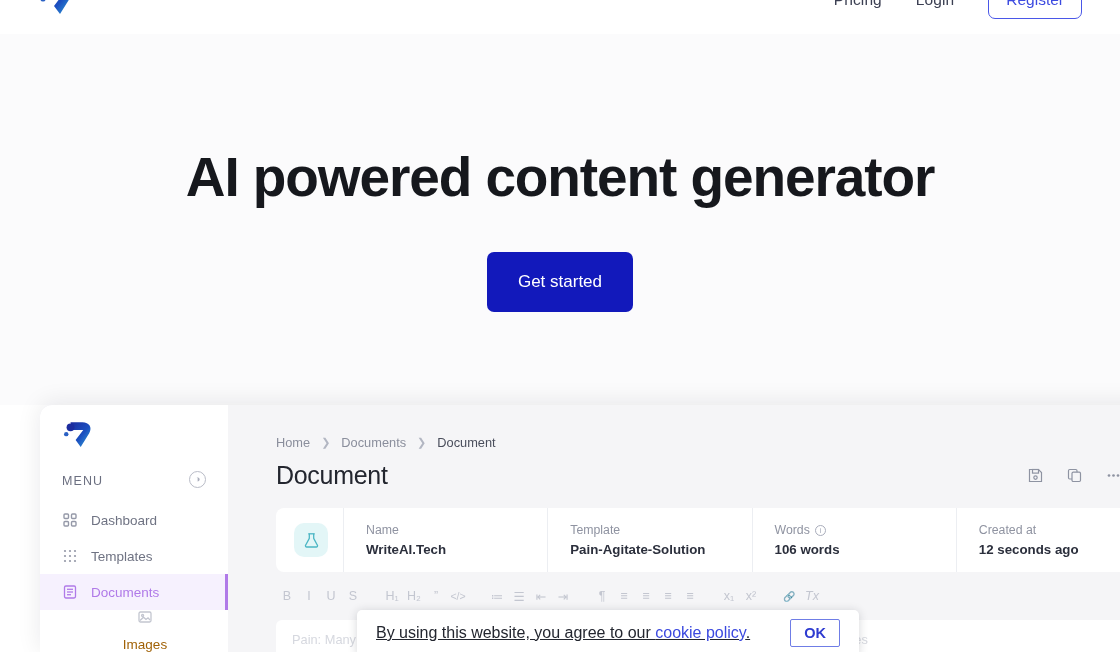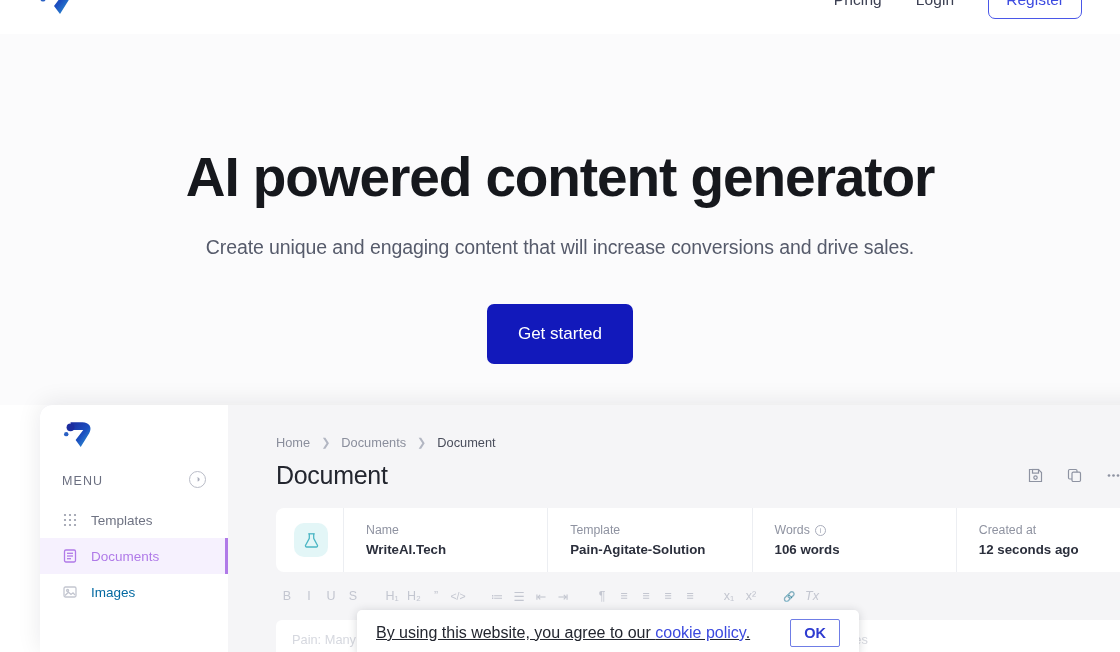"Create unique and engaging content" p.hero-sub { html: <p>Create unique and engaging content that will increase conversions and drive sales.</p> -> none }
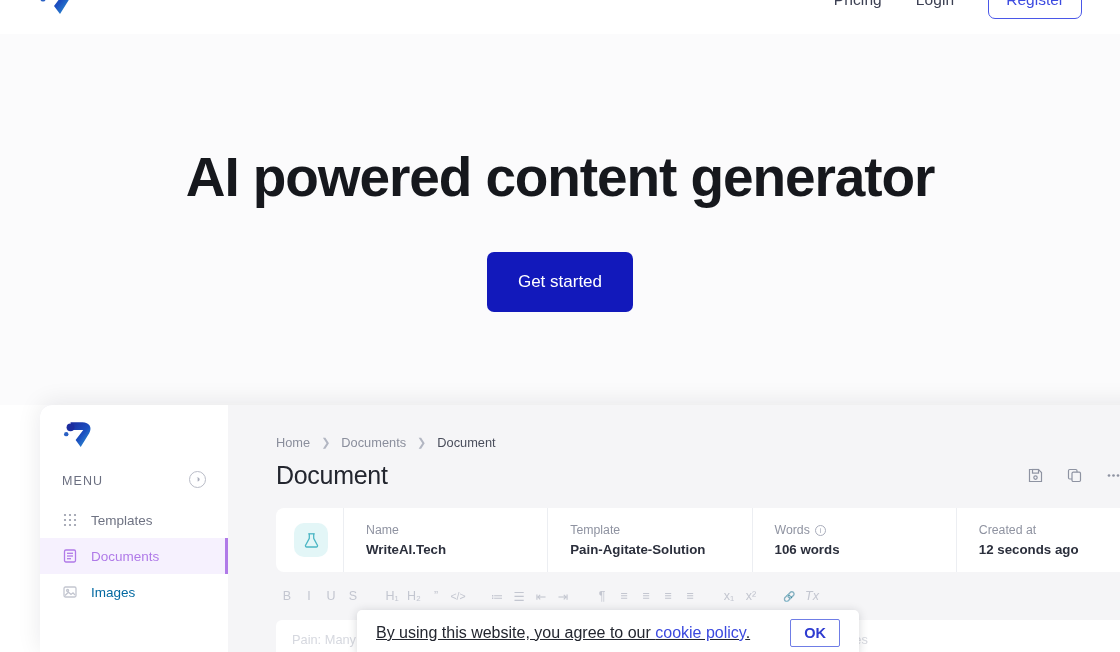"Dashboard" div.side-item { html: none -> <div> <span> <svg> <rect></rect> <rect></rect> <rect></rect> <rect></rect> </svg> </span> <span>Dashboard</span> </div> }
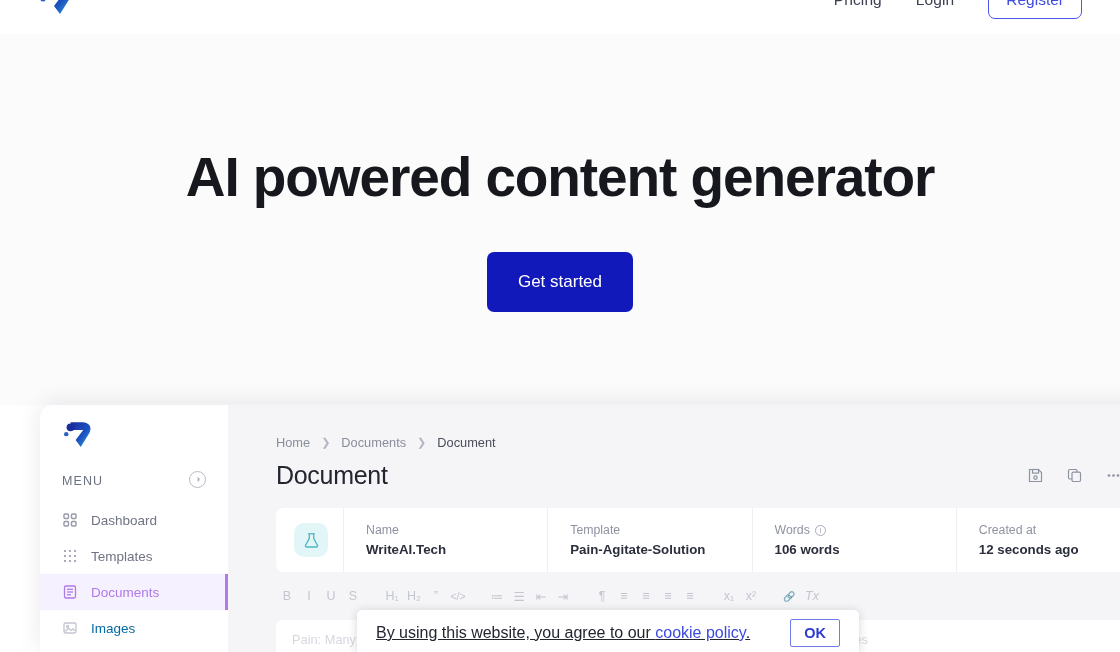"Images" .side-item.dim { color: #0369a1 -> #a16207; flex-direction: none -> column }
